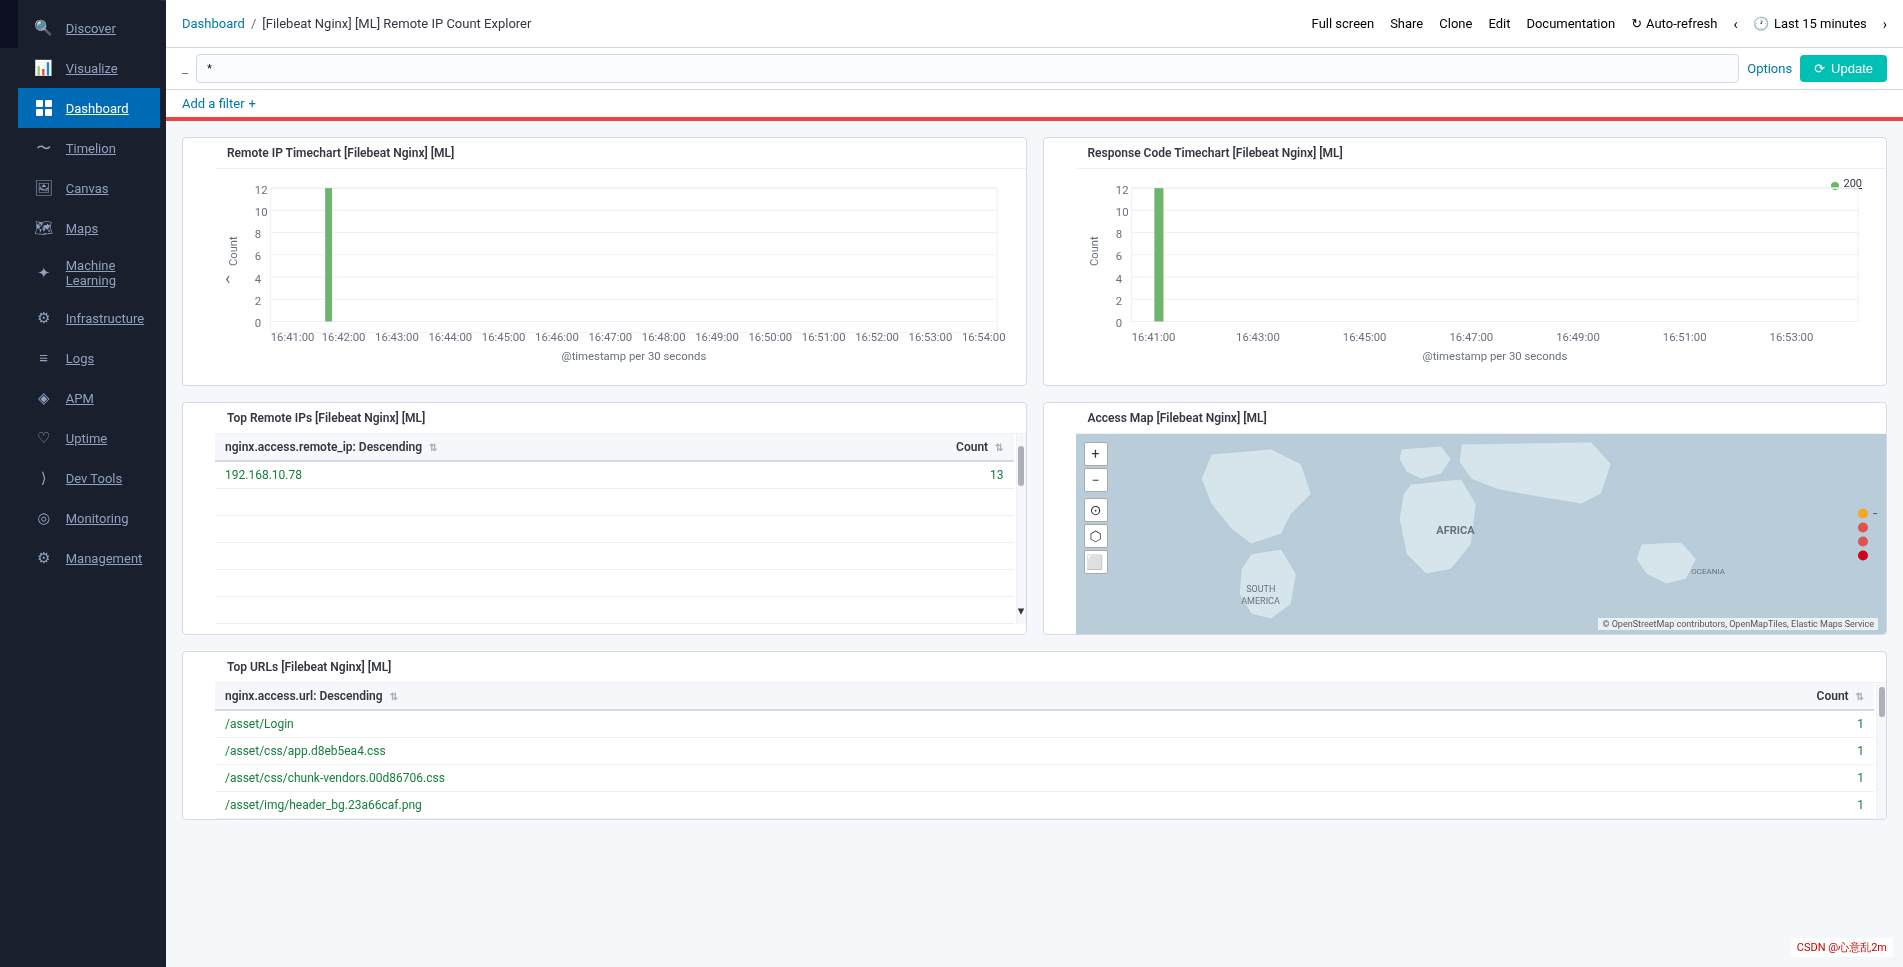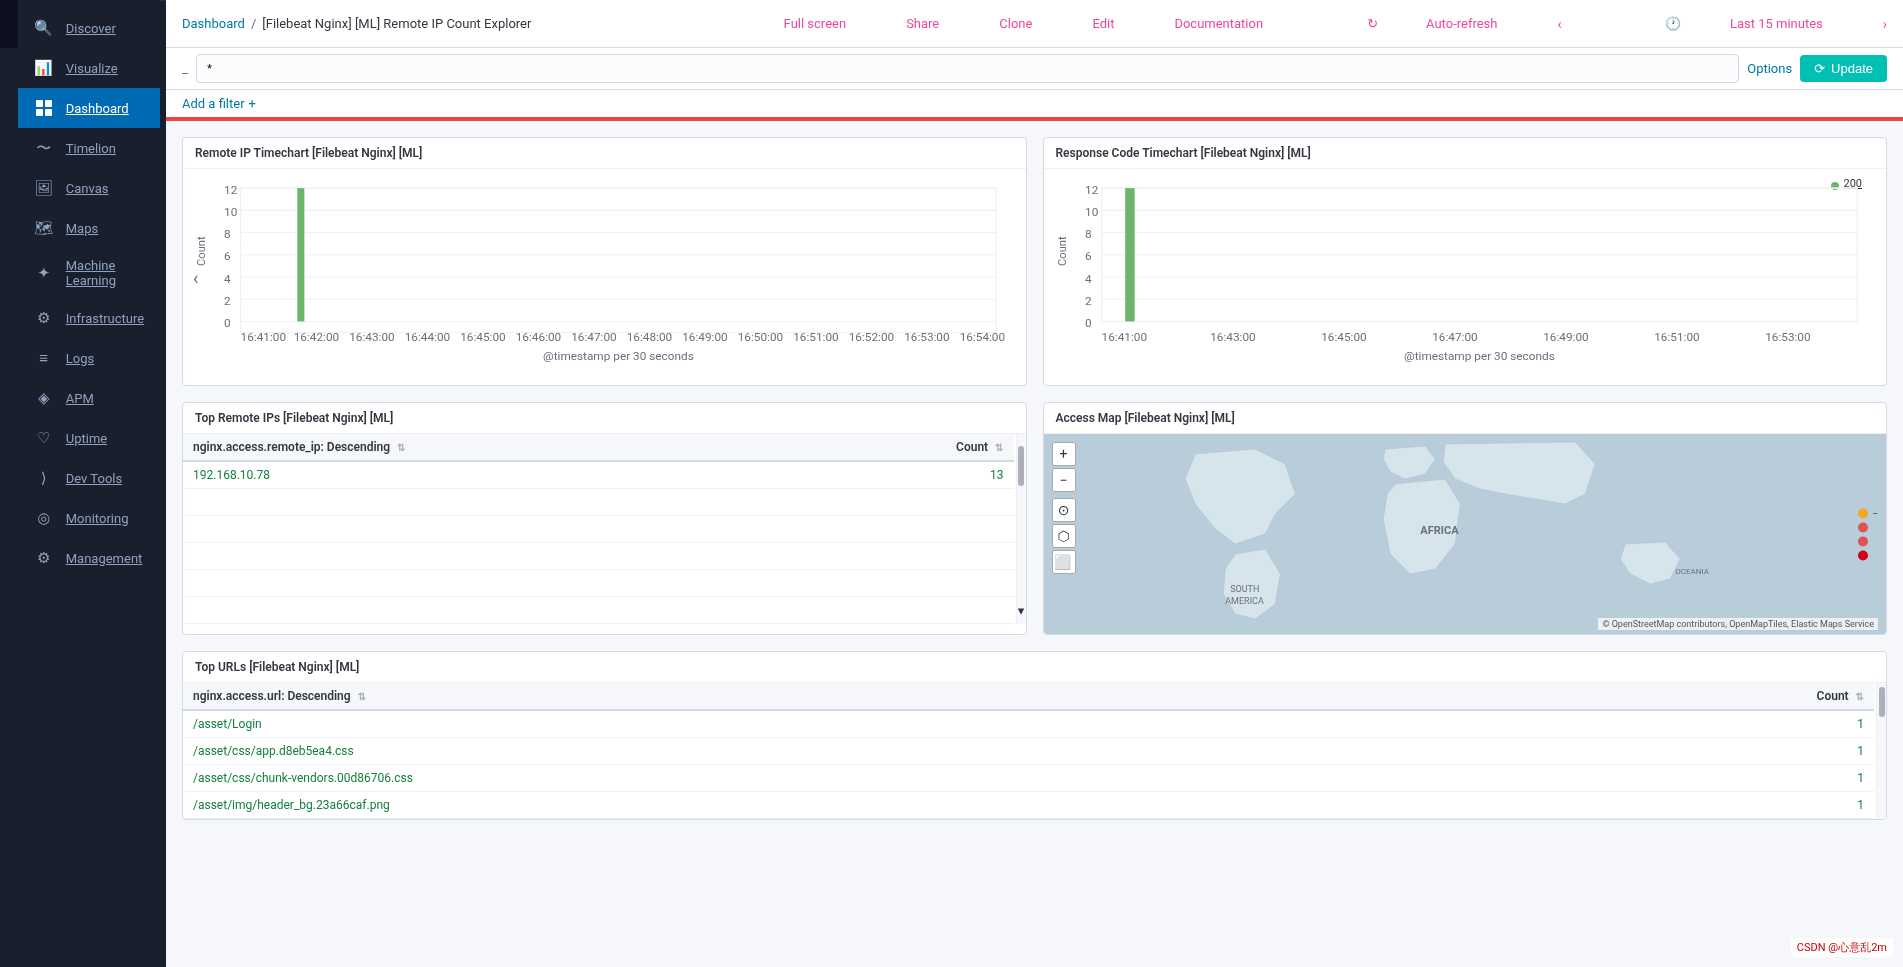"Full screen" .topbar-actions span { color: #ec4899 -> #000000; margin-left: 44px -> none }
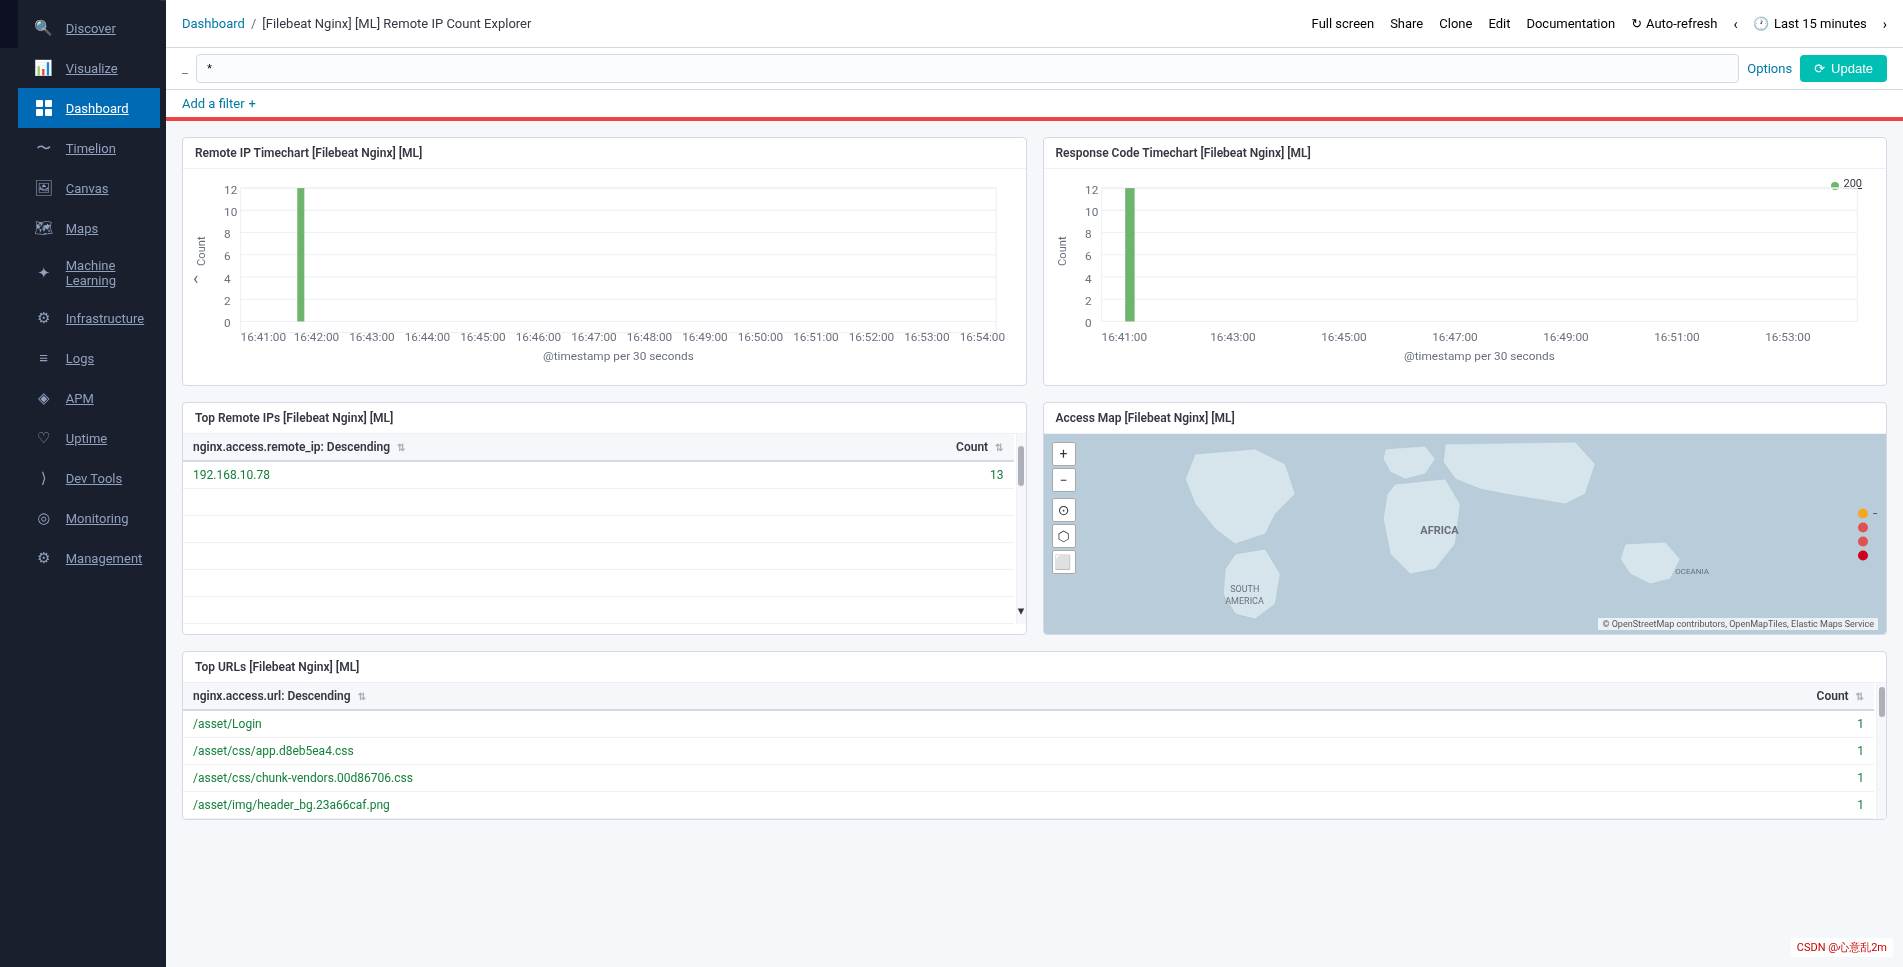"Remote IP Timechart [Filebeat Nginx]" .panel { padding-left: none -> 32px }
